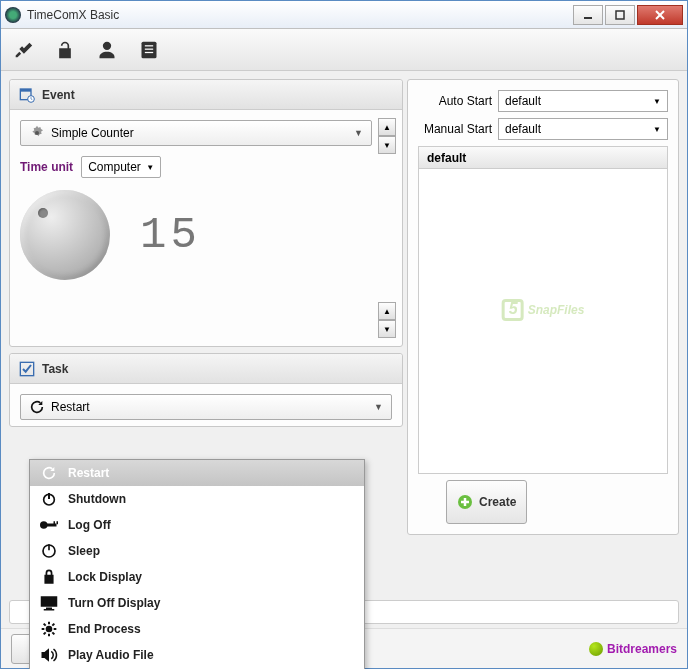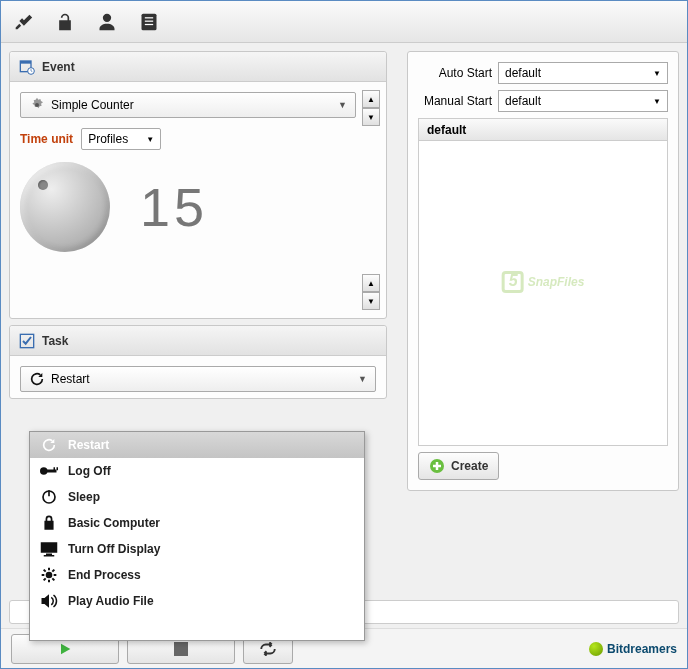"TimeComX Basic" div.titlebar { html: none -> <div> <div></div> <div>TimeComX Basic</div> <div> <div> <svg> <line></line> </svg> </div> <div> <svg> <rect></rect> </svg> </div> <div> <svg> <line></line> <line></line> </svg> </div> </div> </div> }
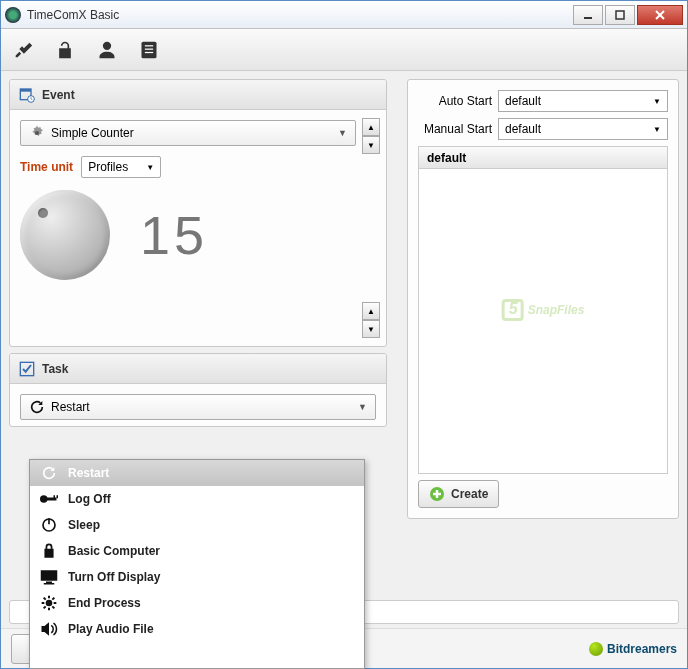"Event" .content { gap: 20px -> 4px }
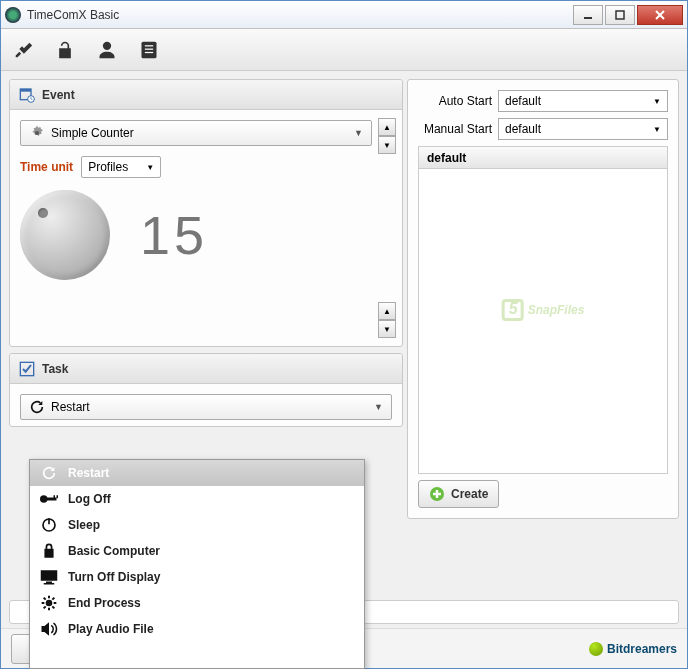"Time unit" .timeunit-row label { color: #c2410c -> #701a75 }
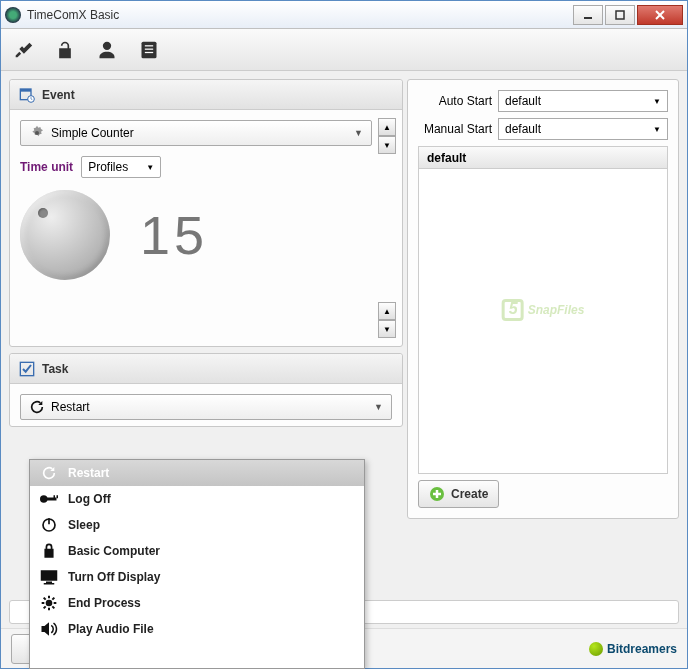"Profiles" span { text: Profiles -> Computer }
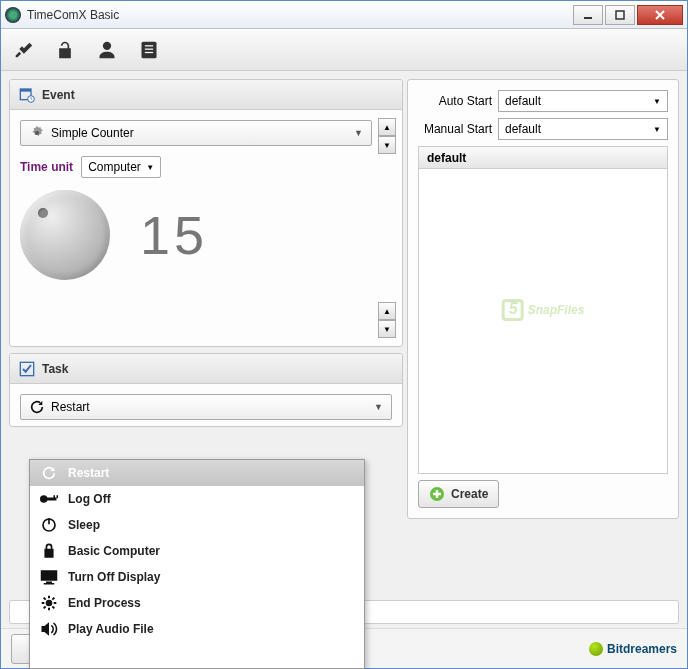"15" .digital { font-family: Liberation Sans, sans-serif -> Liberation Mono, monospace; font-size: 54px -> 44px }
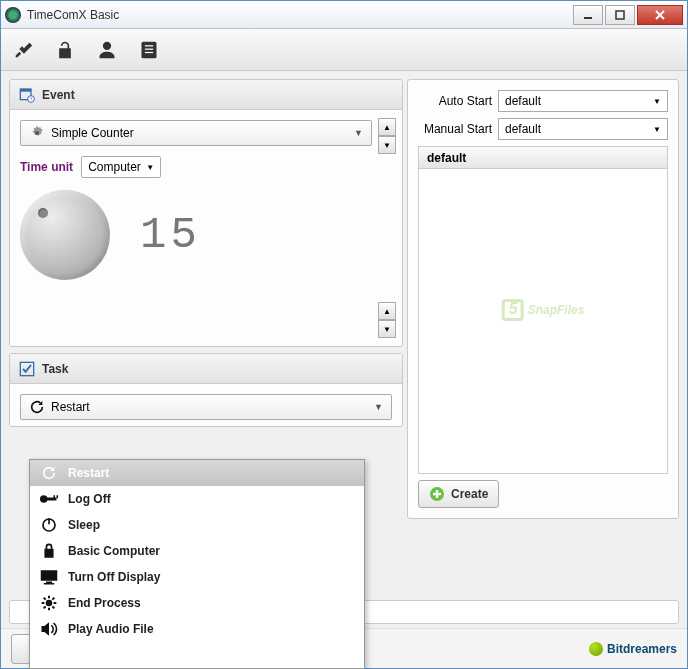"Shutdown" div.dd-item { html: none -> <div> <span> <svg> <circle></circle> <line></line> </svg> </span> <span>Shutdown</span> </div> }
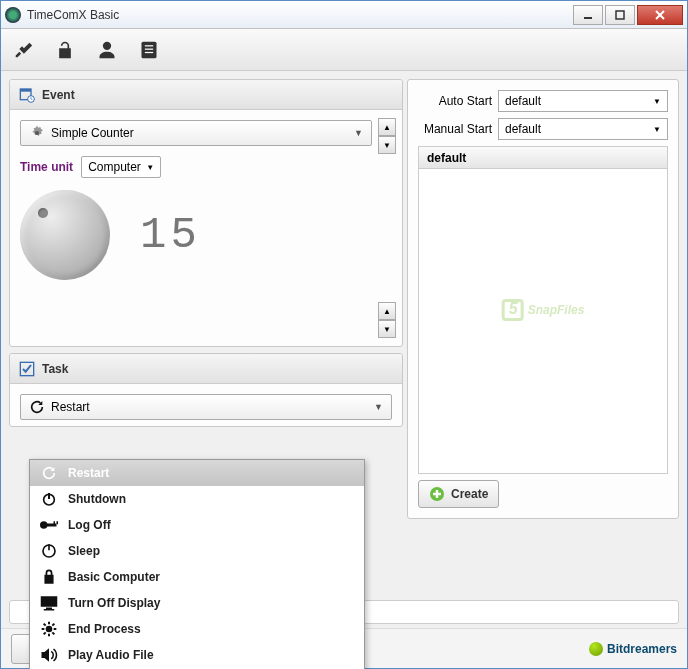"Create" .btn { height: 28px -> 44px; margin-left: none -> 28px }
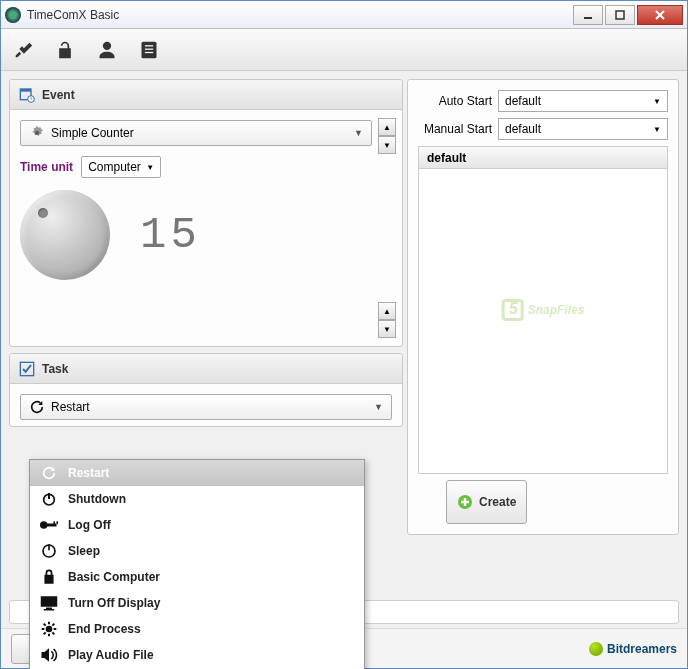"Basic Computer" span { text: Basic Computer -> Lock Display }
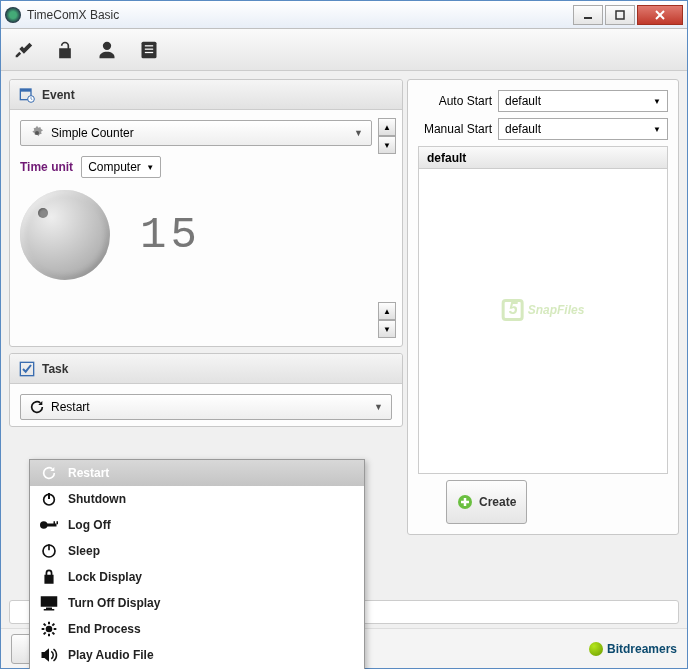"Bitdreamers" .brand { color: #0c4a6e -> #a21caf }
